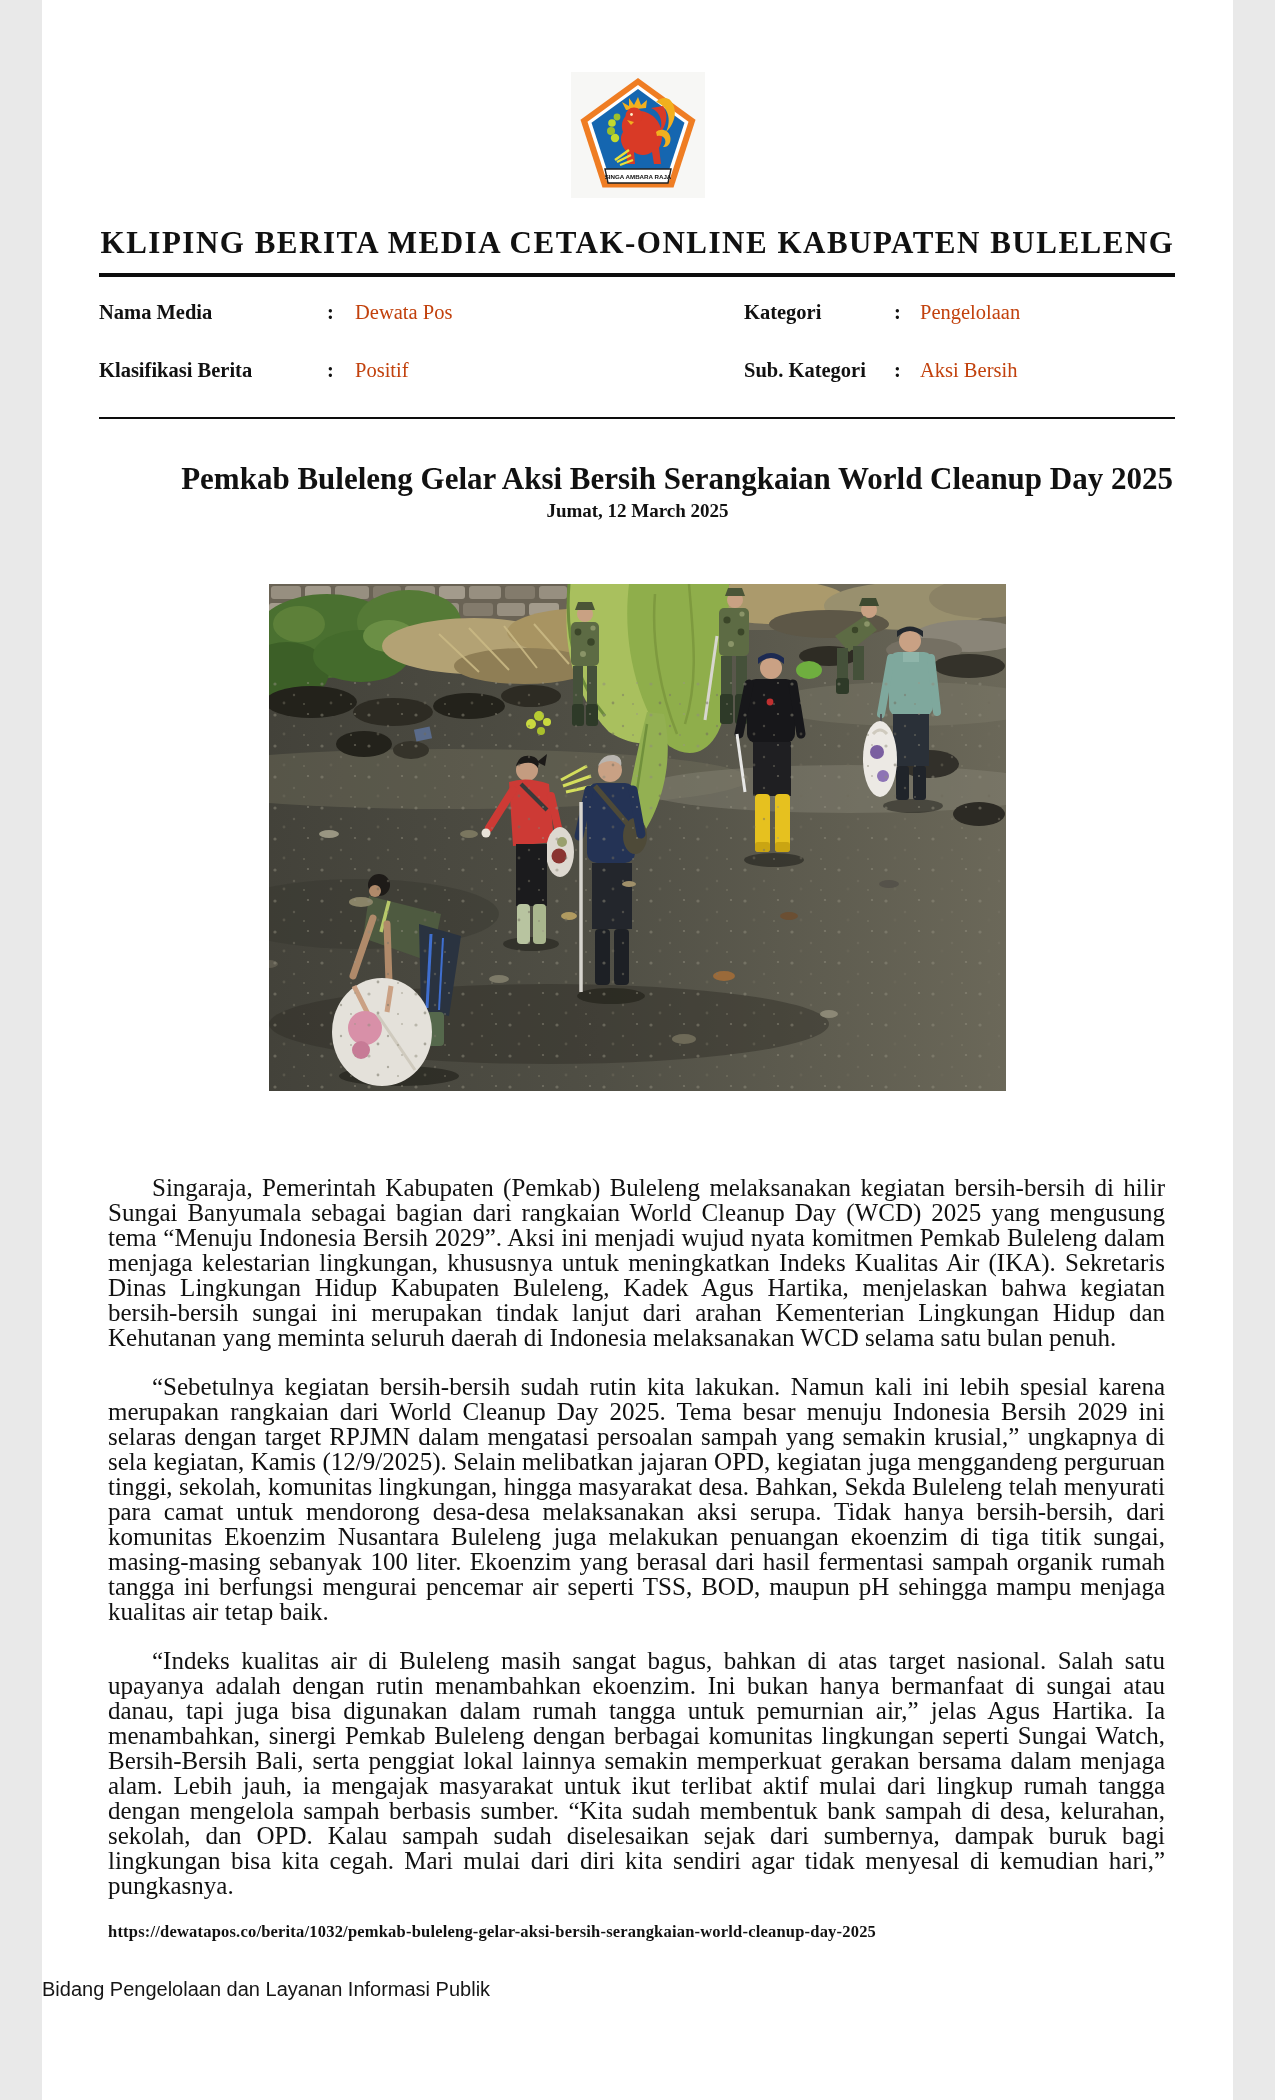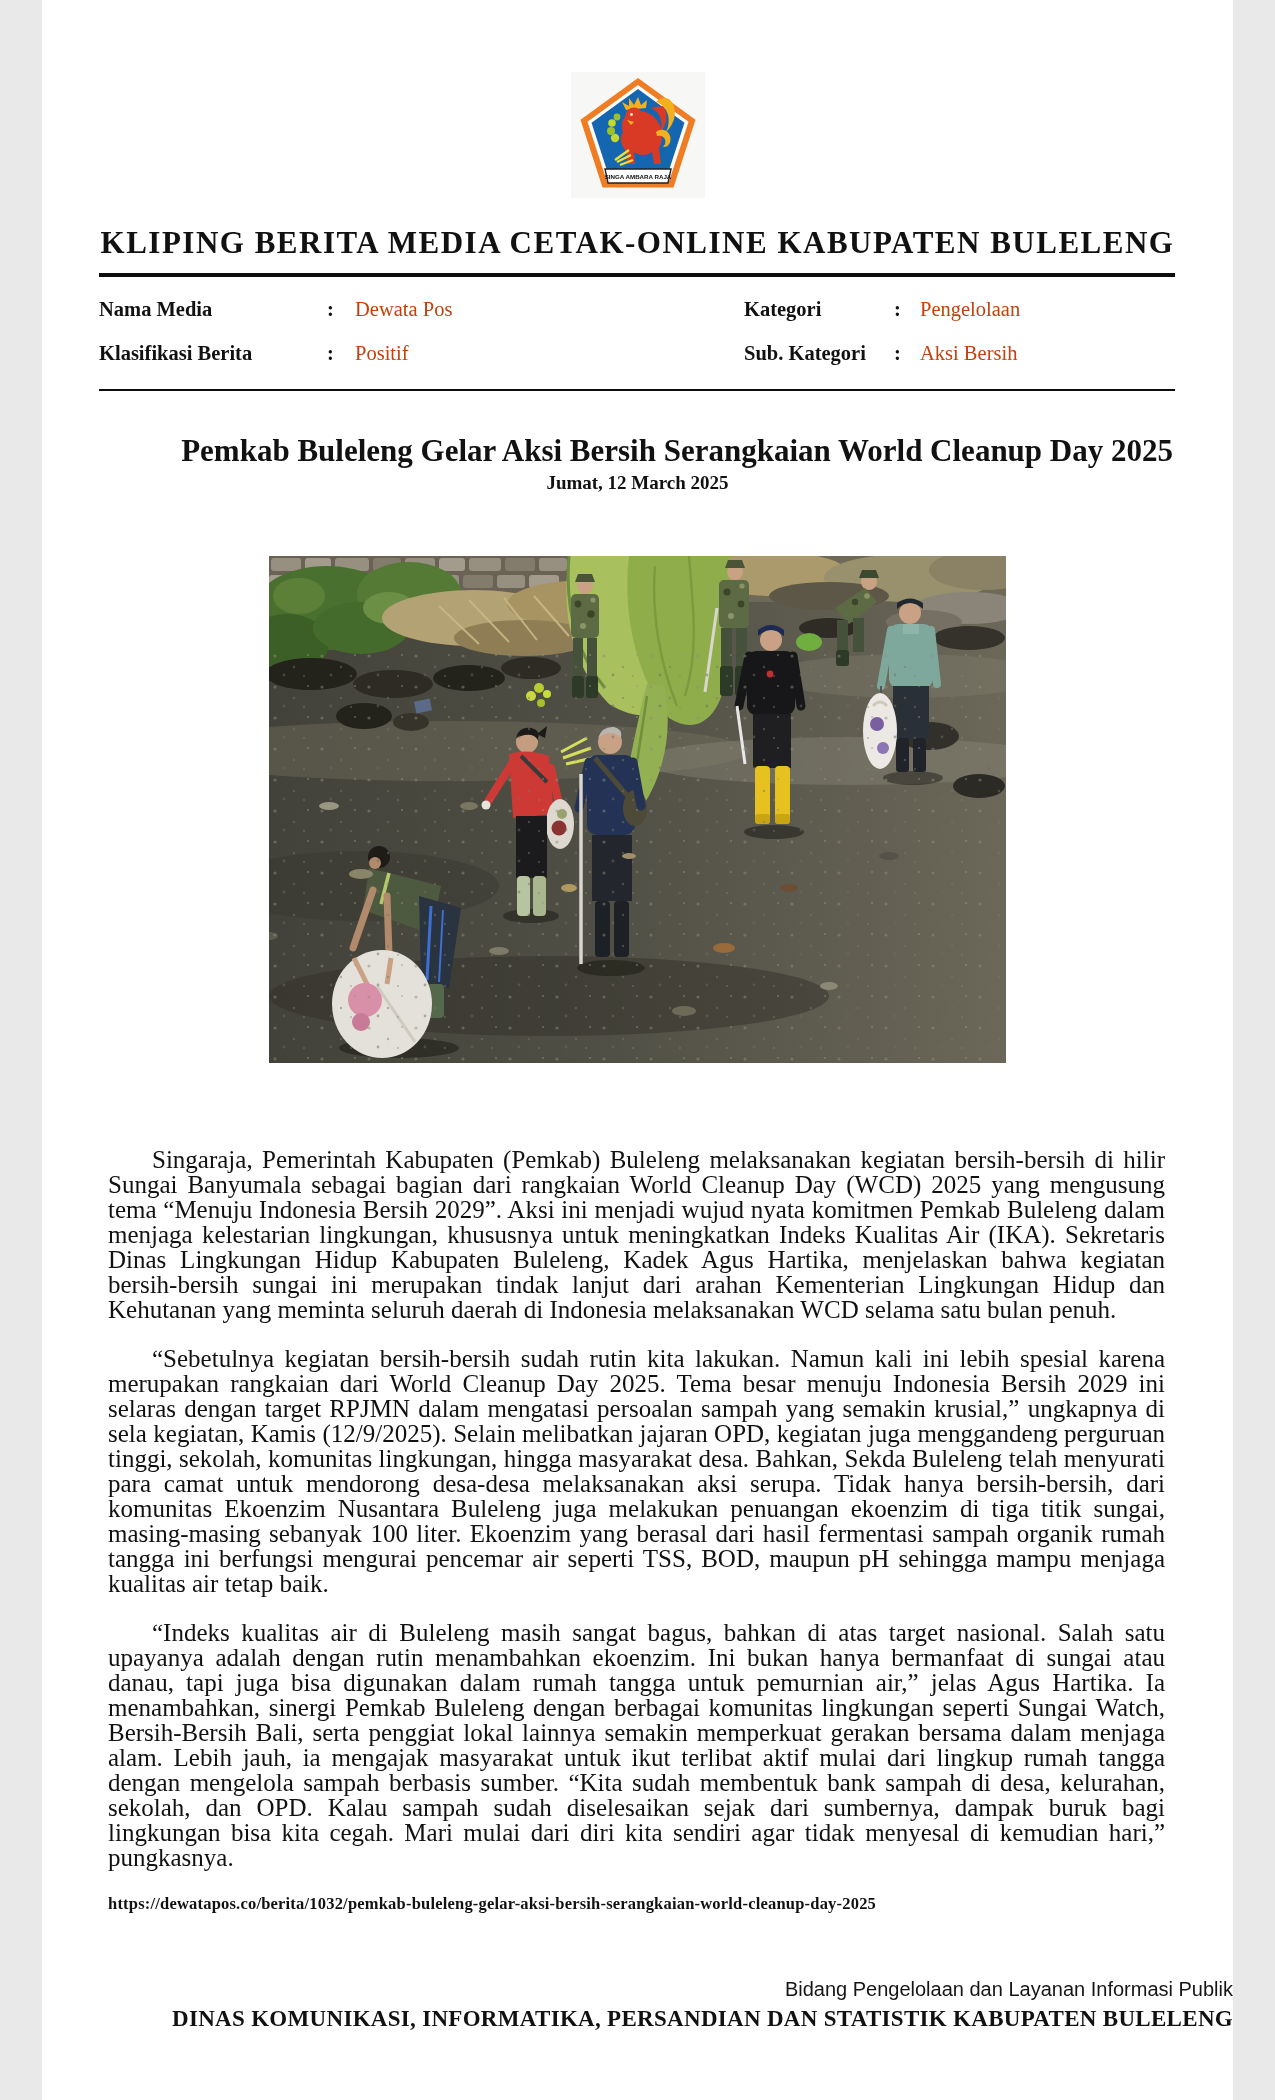"Nama Media" .meta-cell { align-items: center -> flex-start; margin-top: none -> 14px }
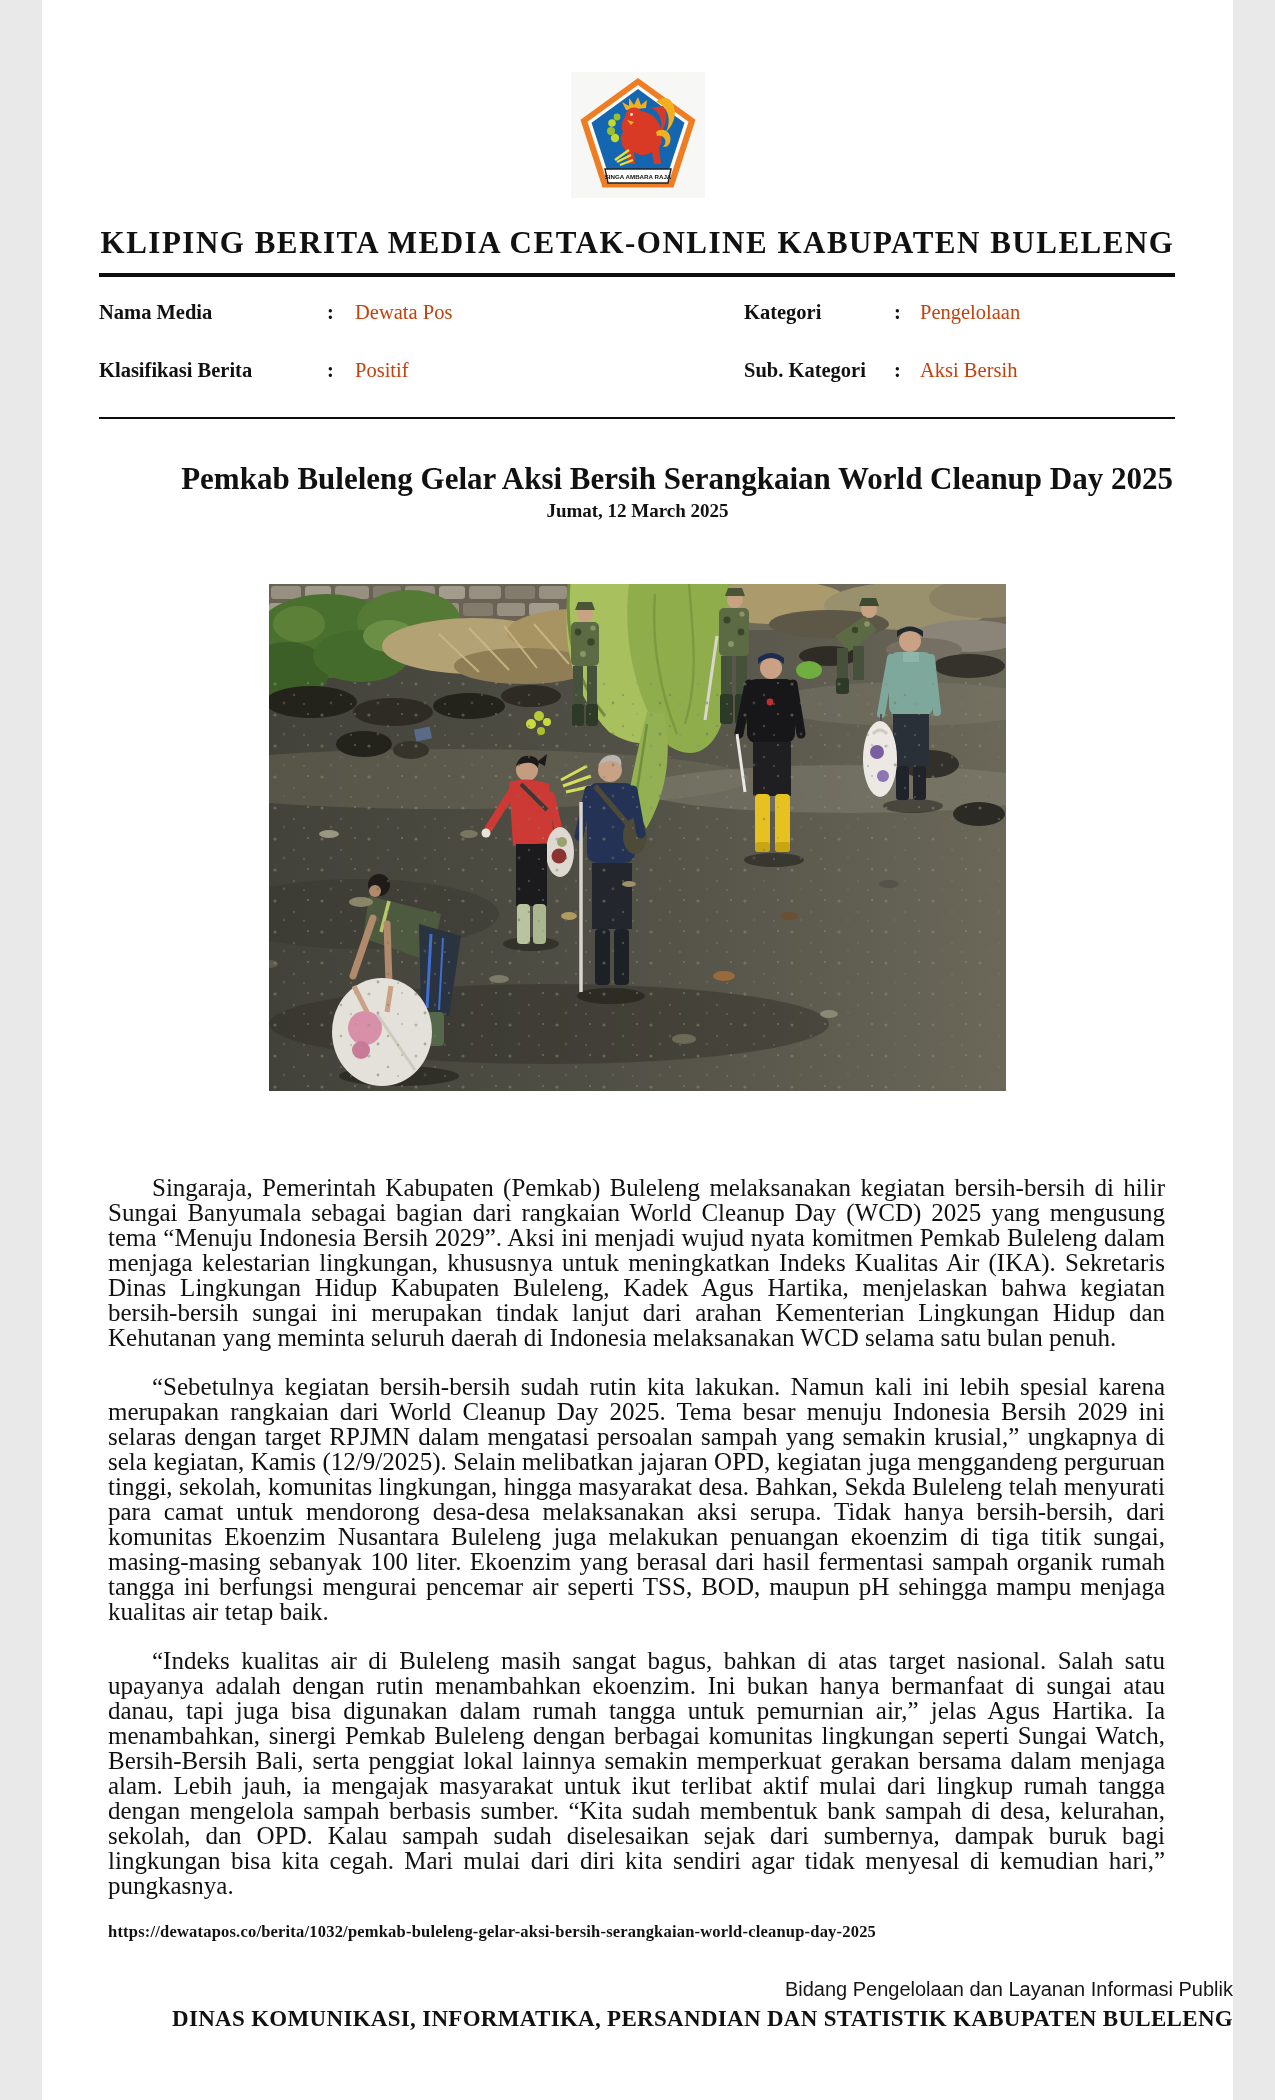"Bidang Pengelolaan dan Layanan Informasi" .footer { text-align: right -> left }
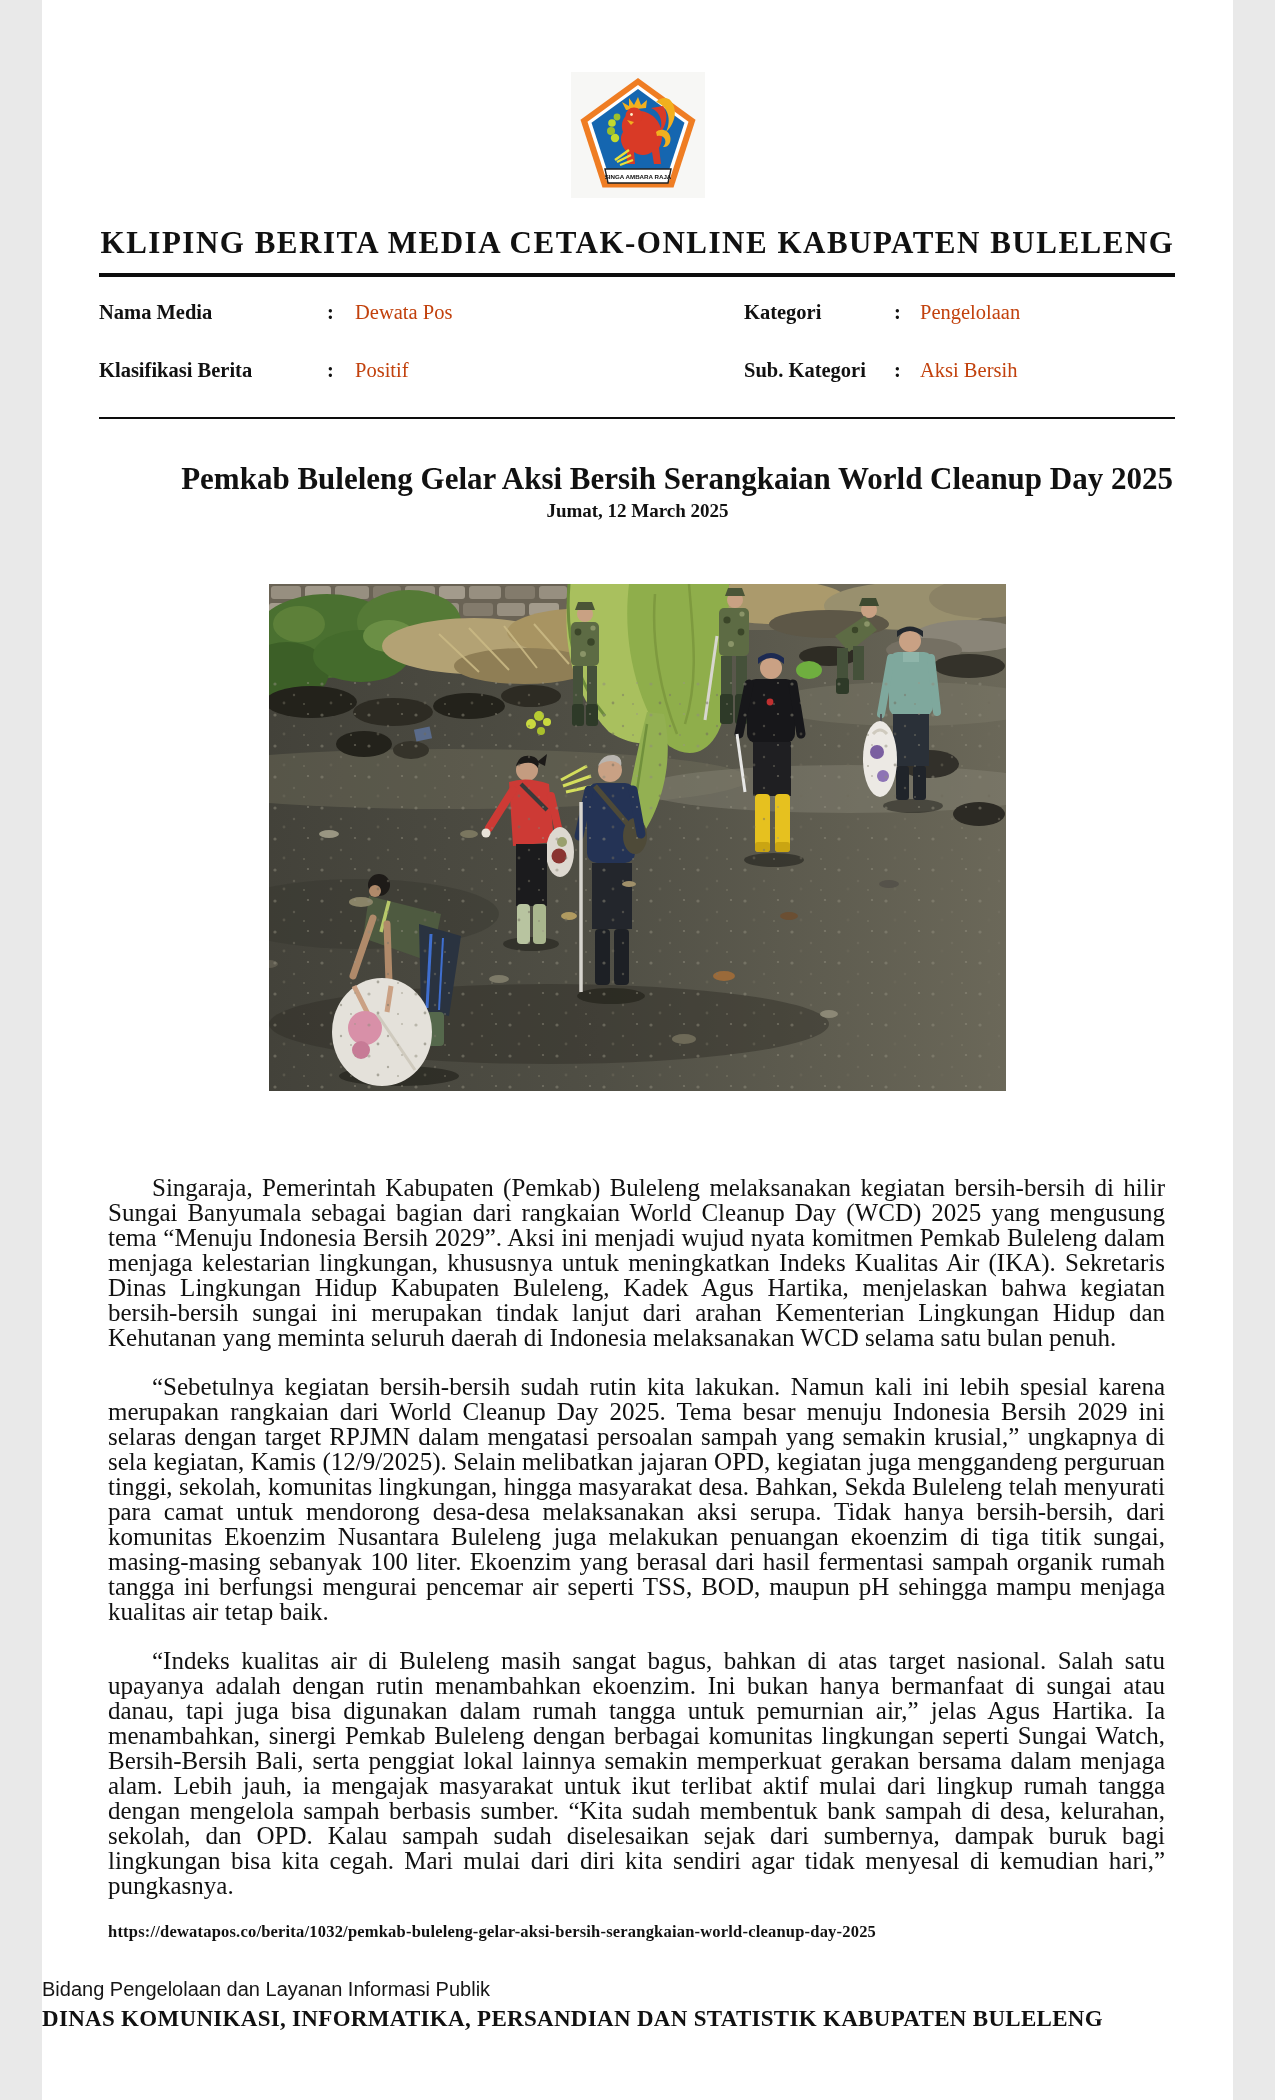"DINAS KOMUNIKASI, INFORMATIKA," div.footer-line2 { html: <div>DINAS KOMUNIKASI, INFORMATIKA, PERSANDIAN DAN STATISTIK KABUPATEN BULELENG</div> -> none }
